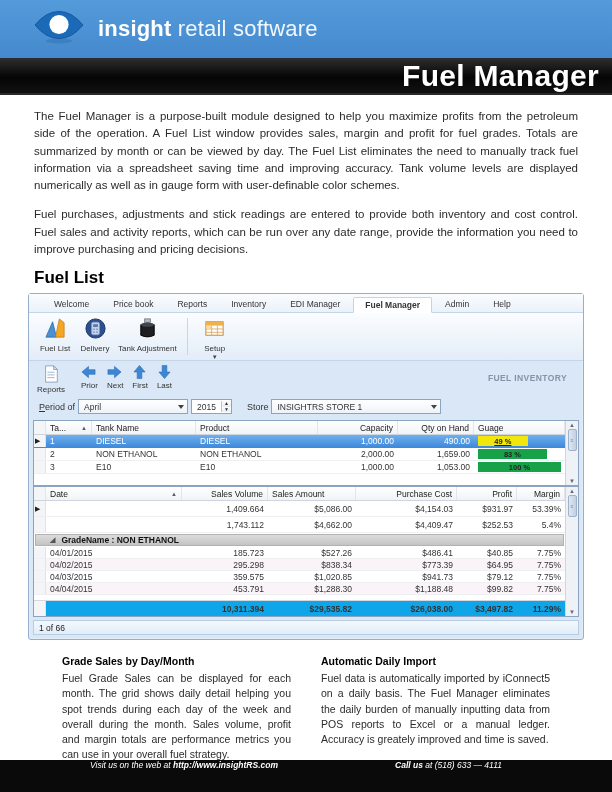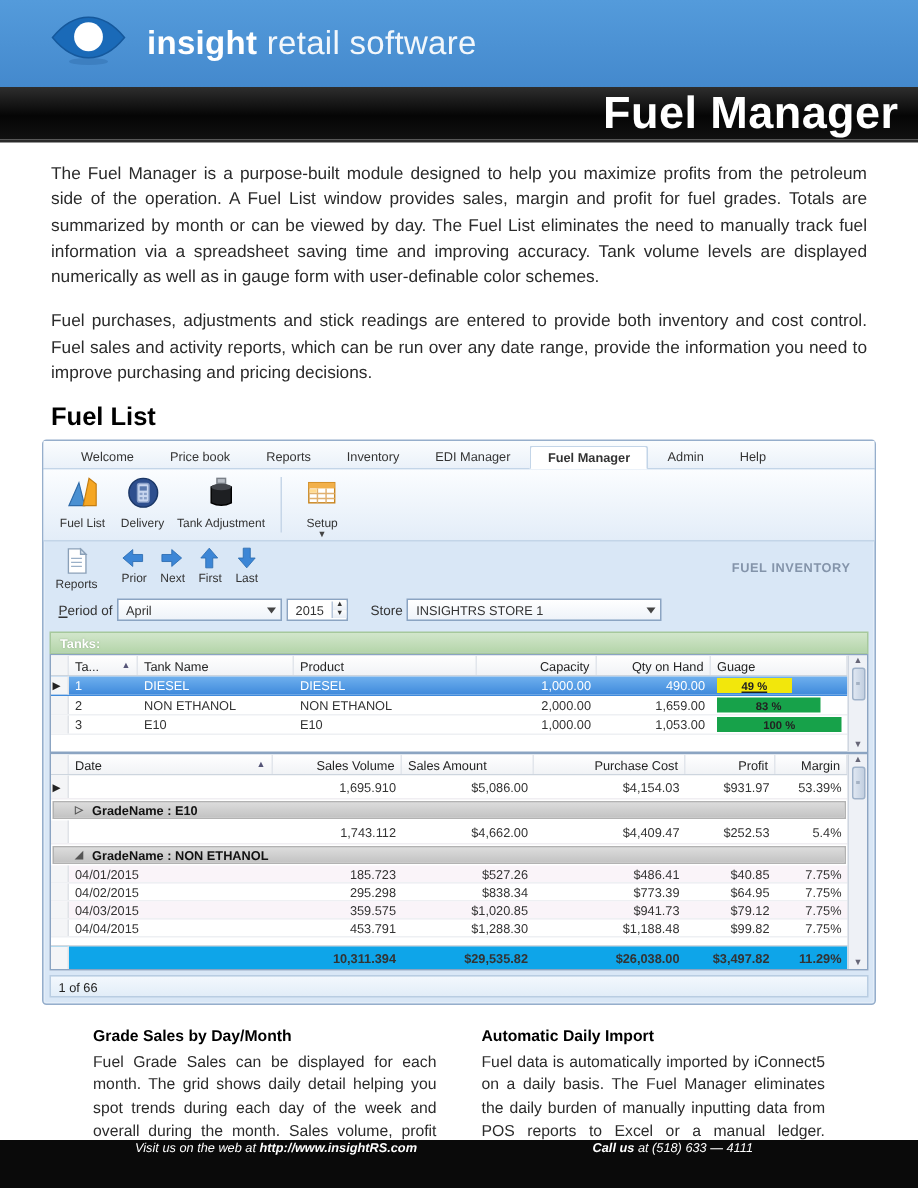"Tanks:" div.greenbar { html: <div>Tanks:</div> -> none }
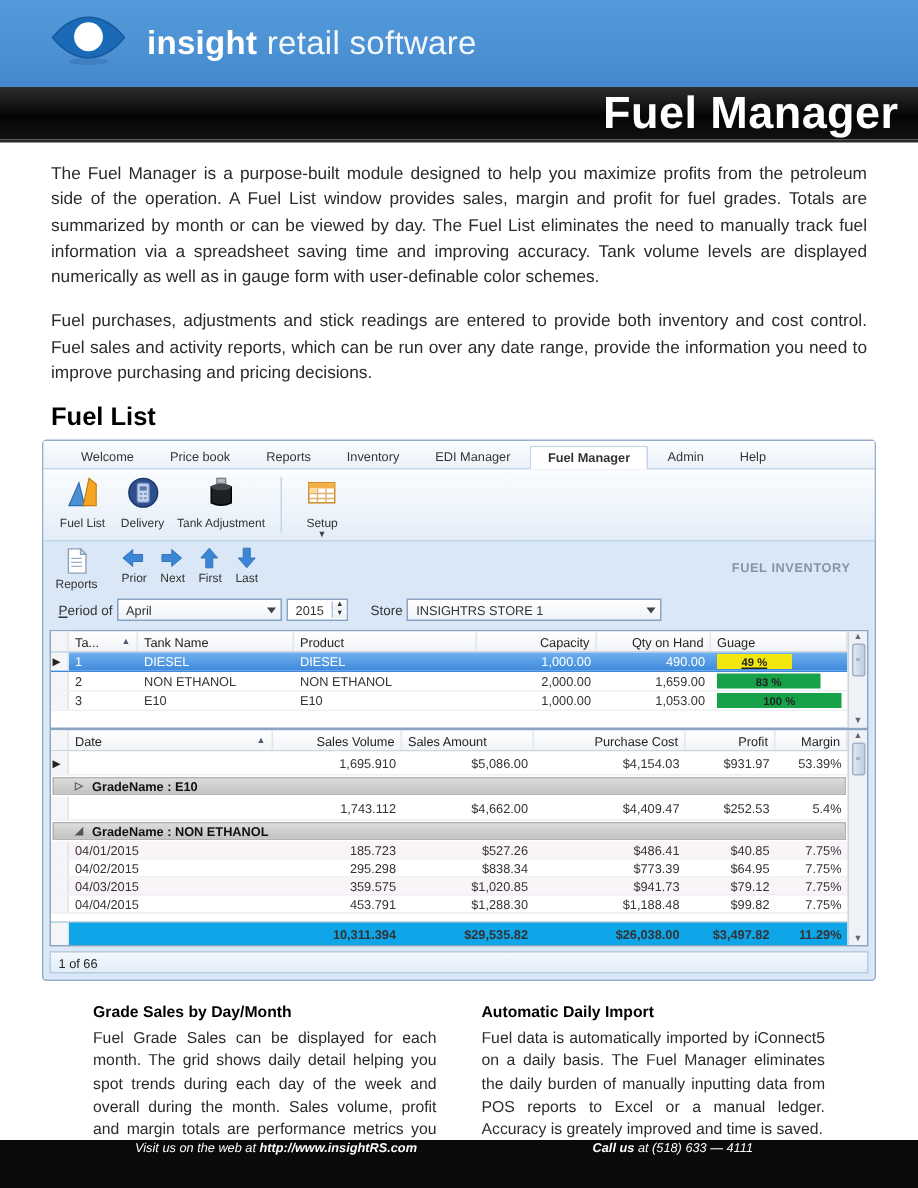"1,695.910" div.cell { text: 1,695.910 -> 1,409.664 }
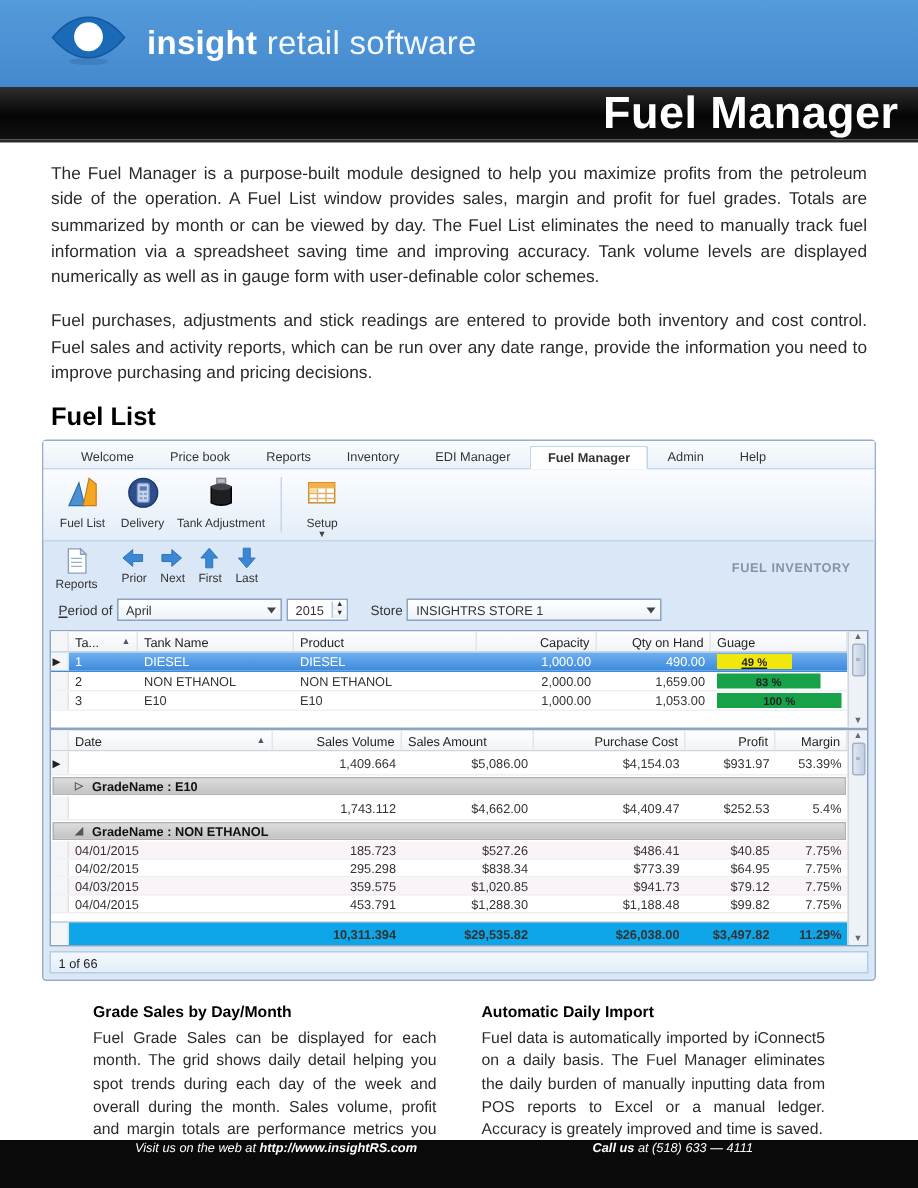"GradeName : E10" div.group { html: <div> <span>▷</span> <span>GradeName : E10</span> </div> -> none }
